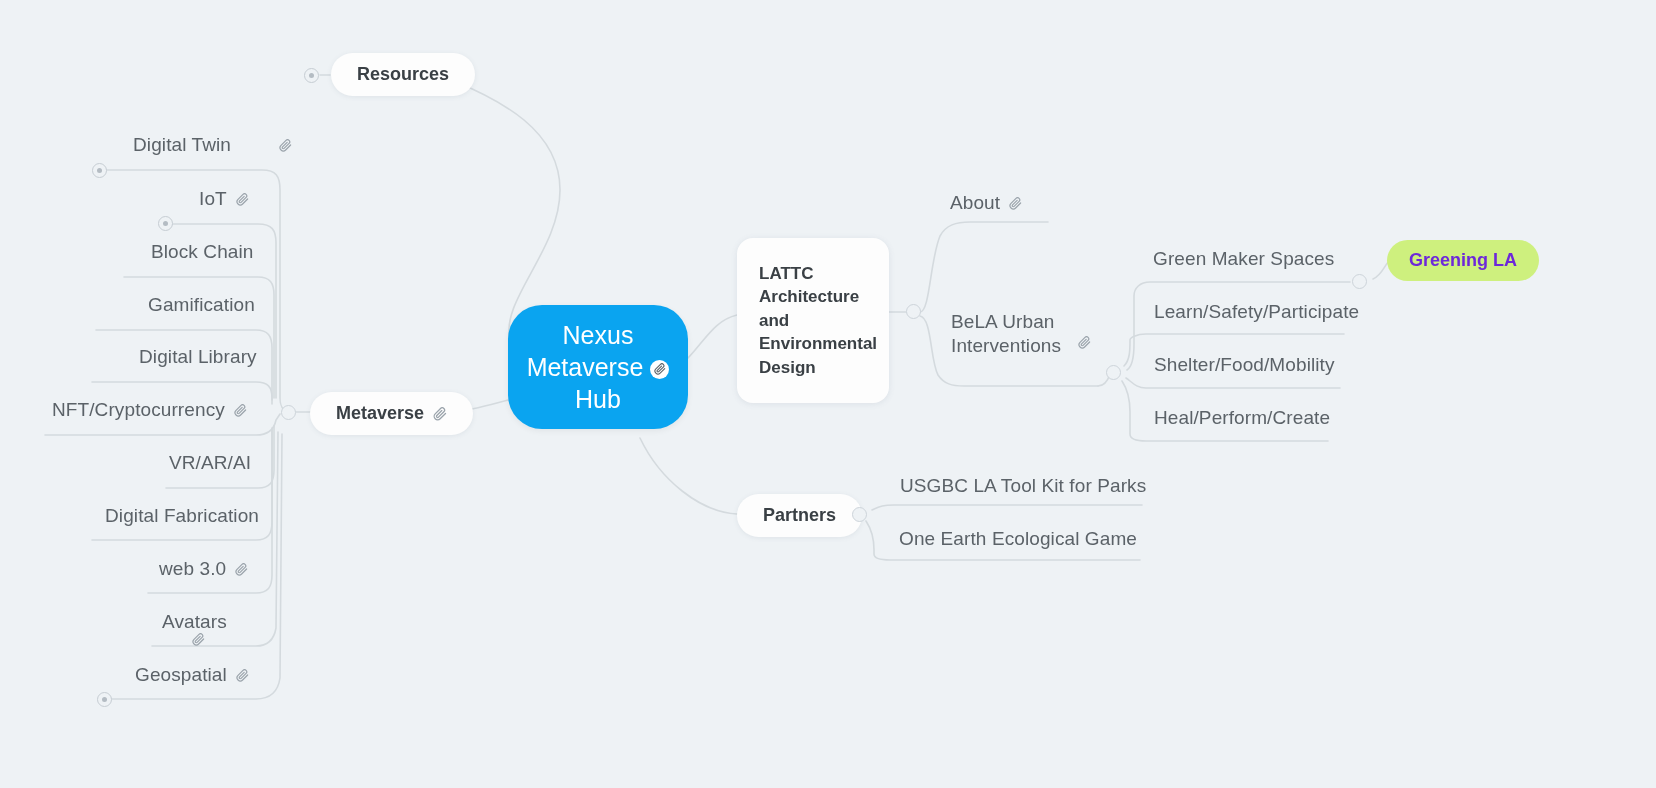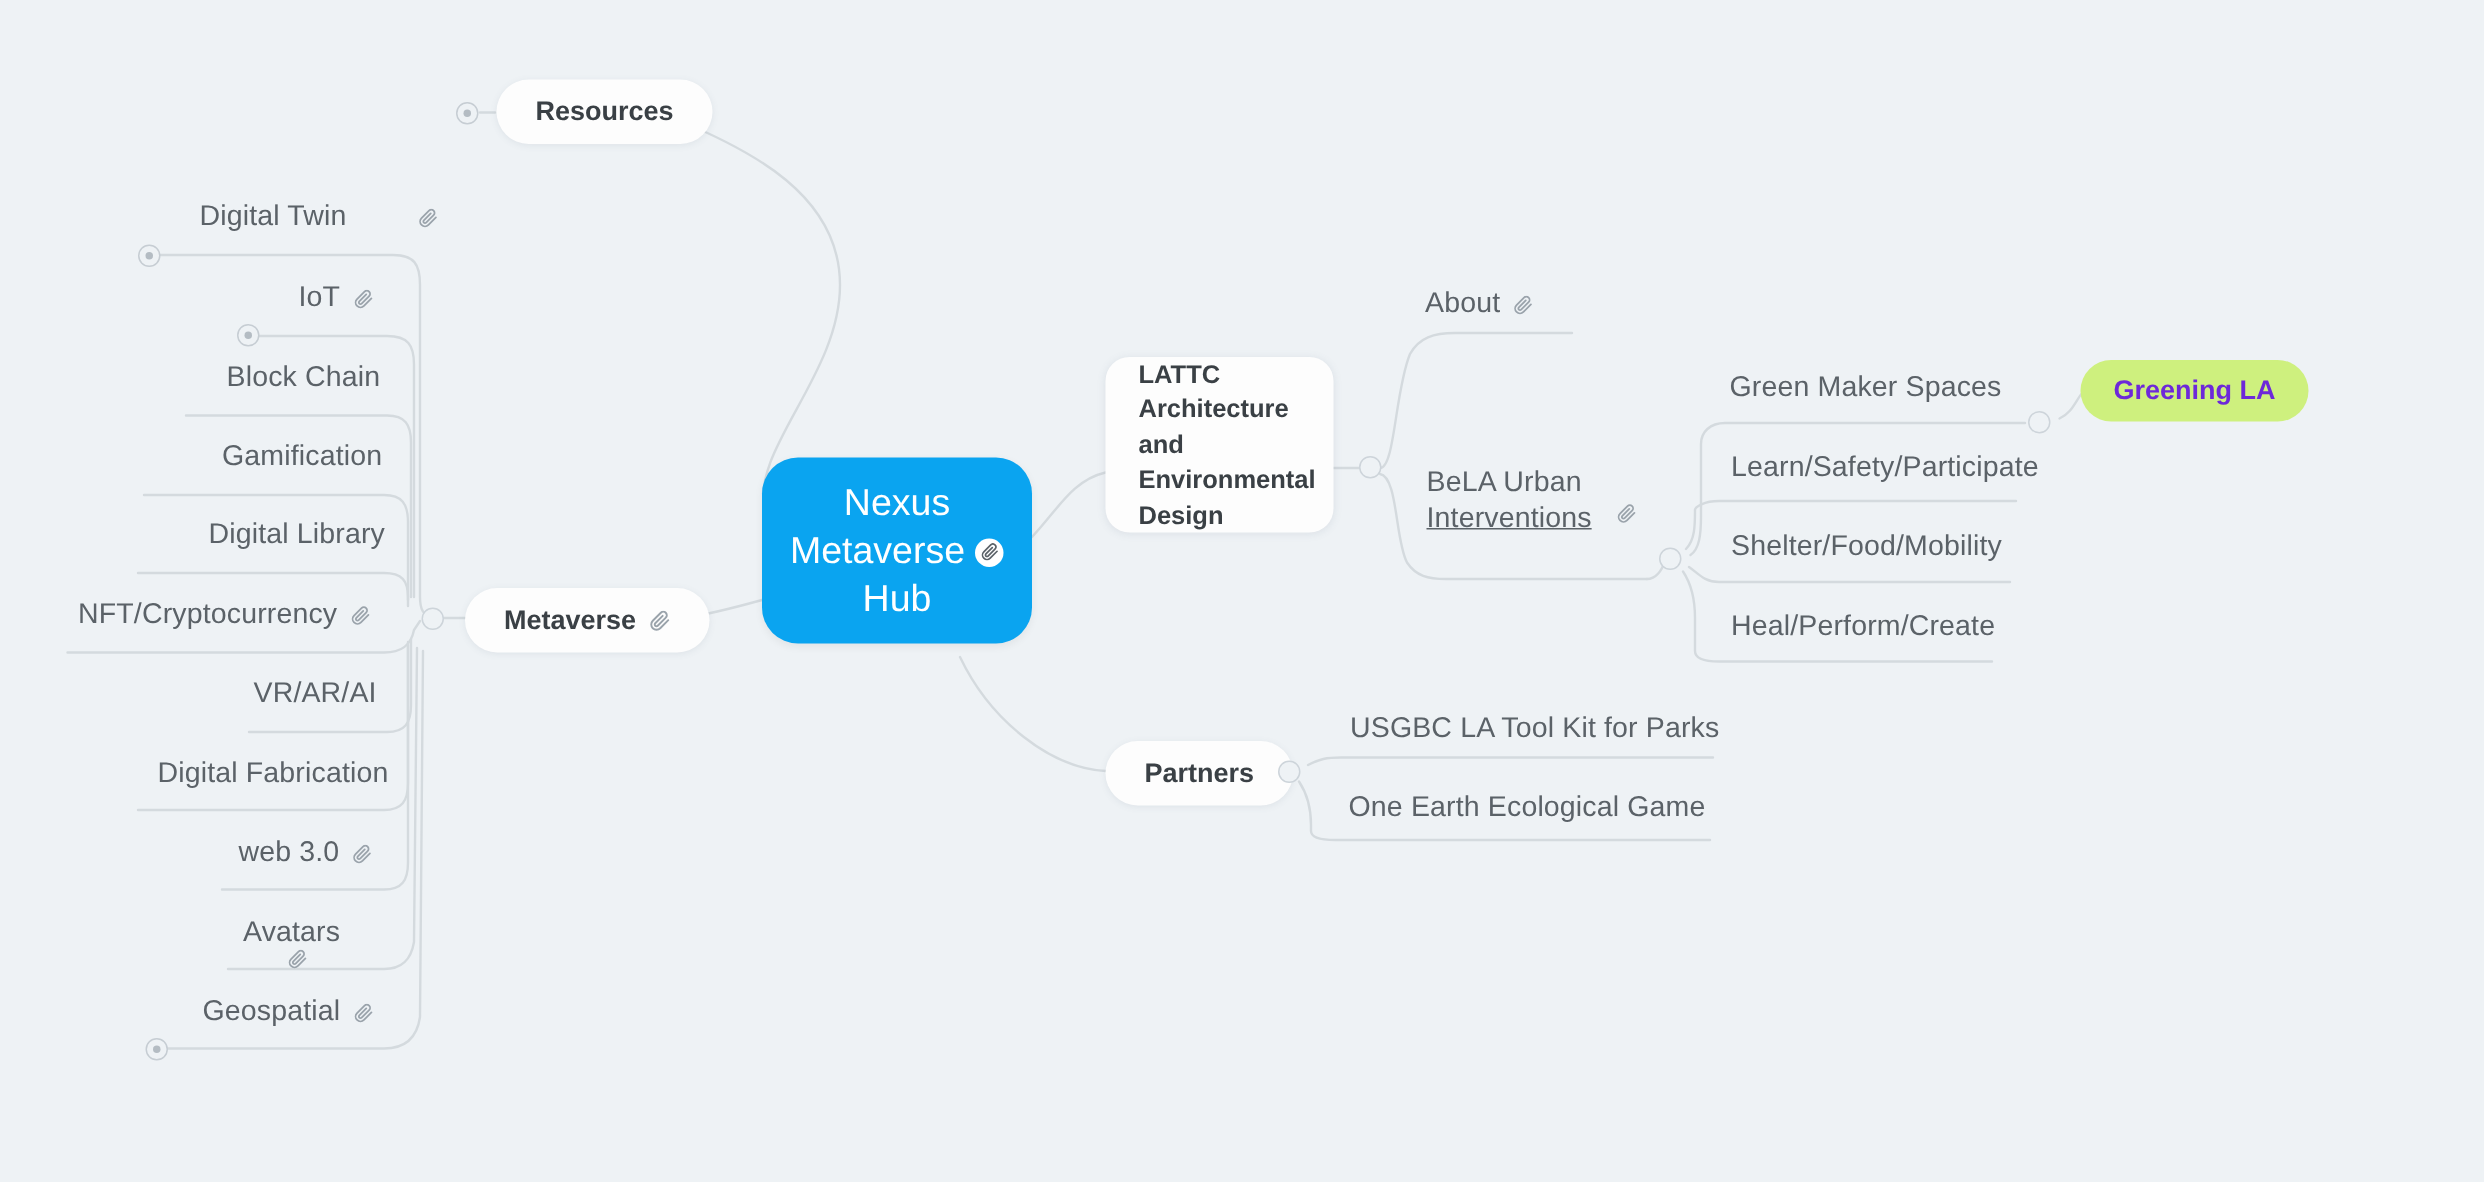"LATTC" .node-card { padding: 0 22px -> 24px 22px }
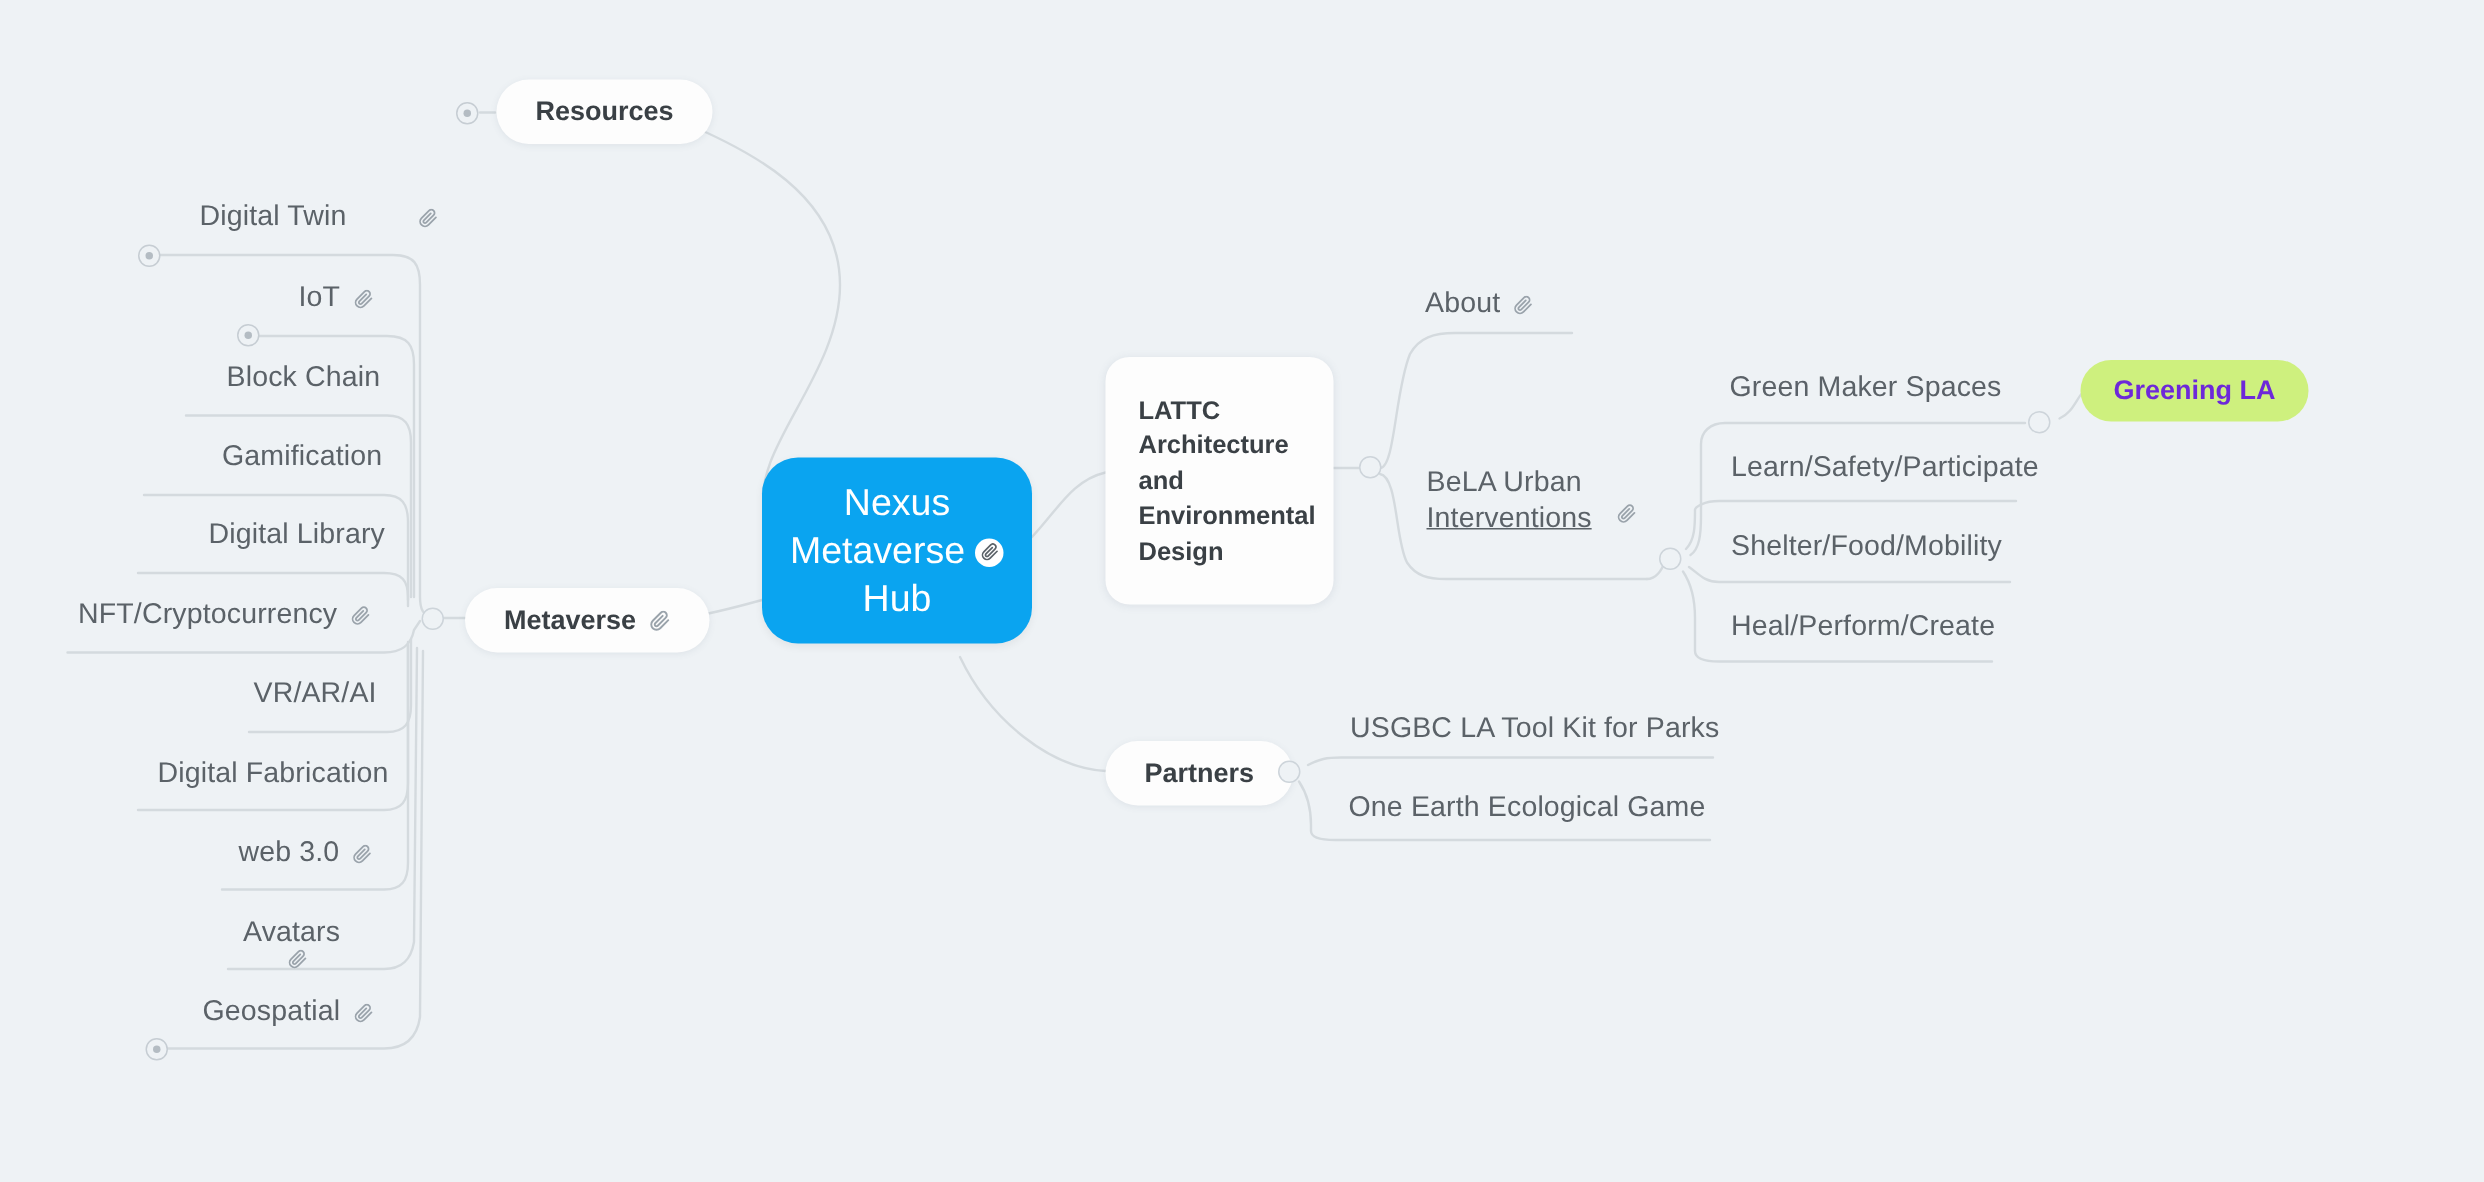"Nexus" div.node { border-radius: 24px -> none }
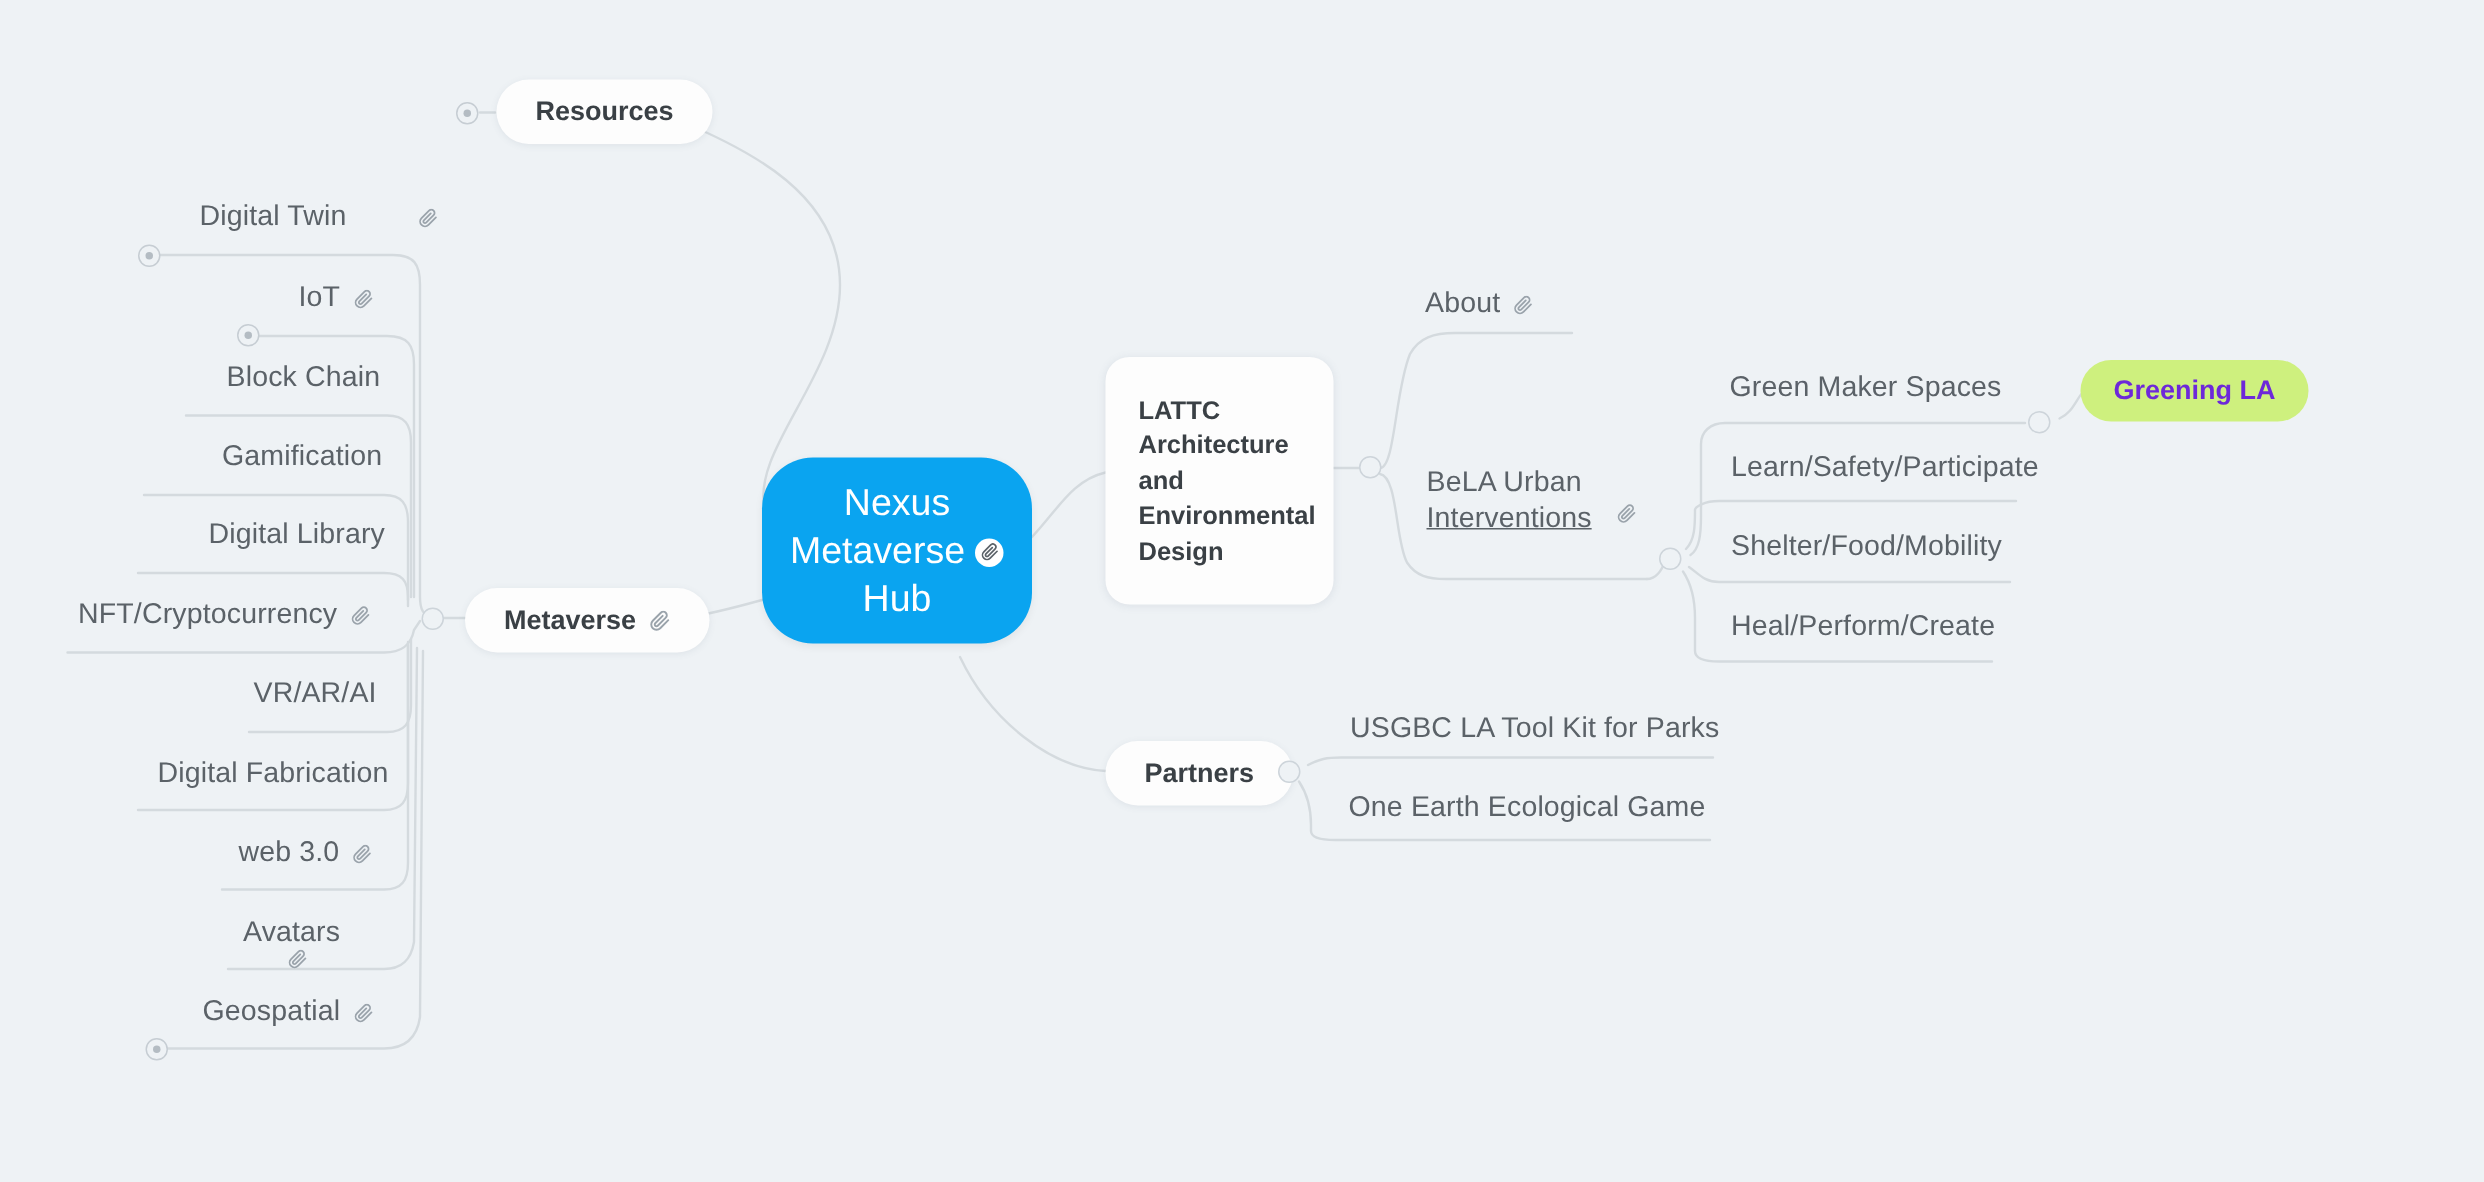"Interventions" span { text-decoration: underline -> none }
